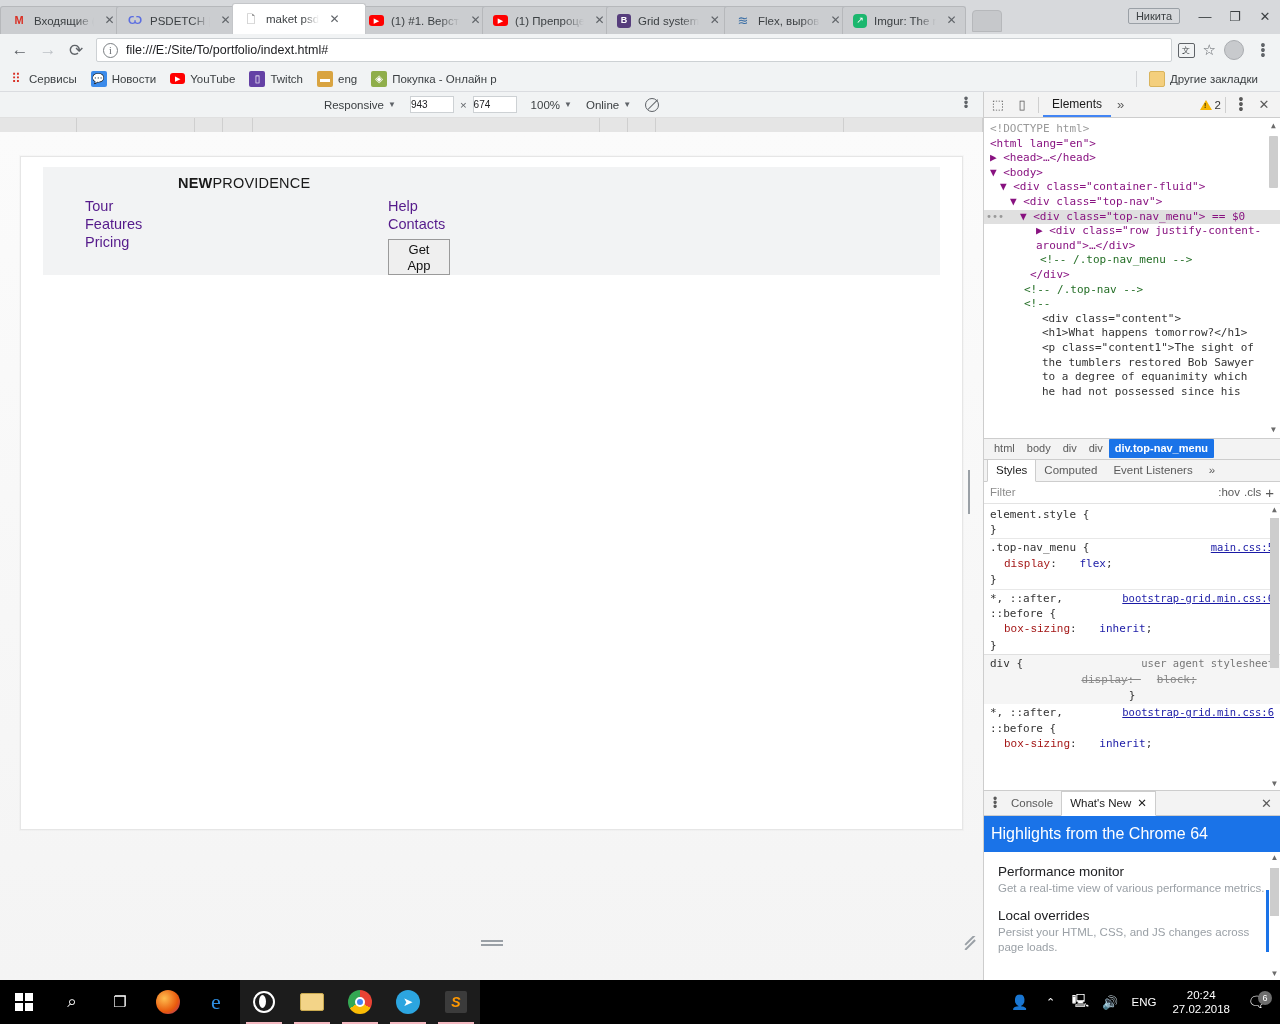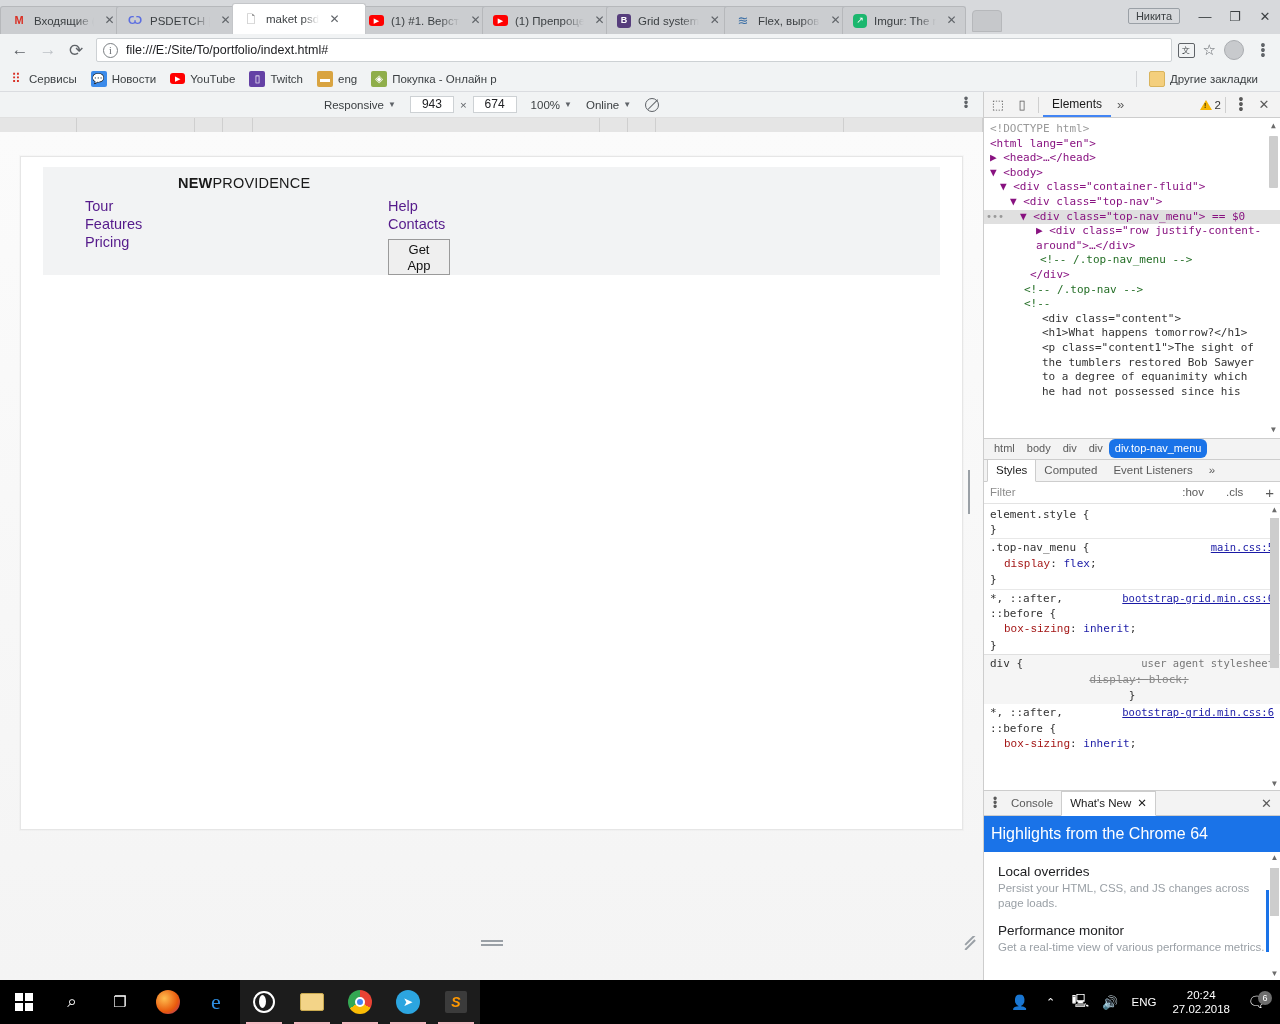"943" .dim-box { font-size: 12px -> 10px; text-align: center -> none }
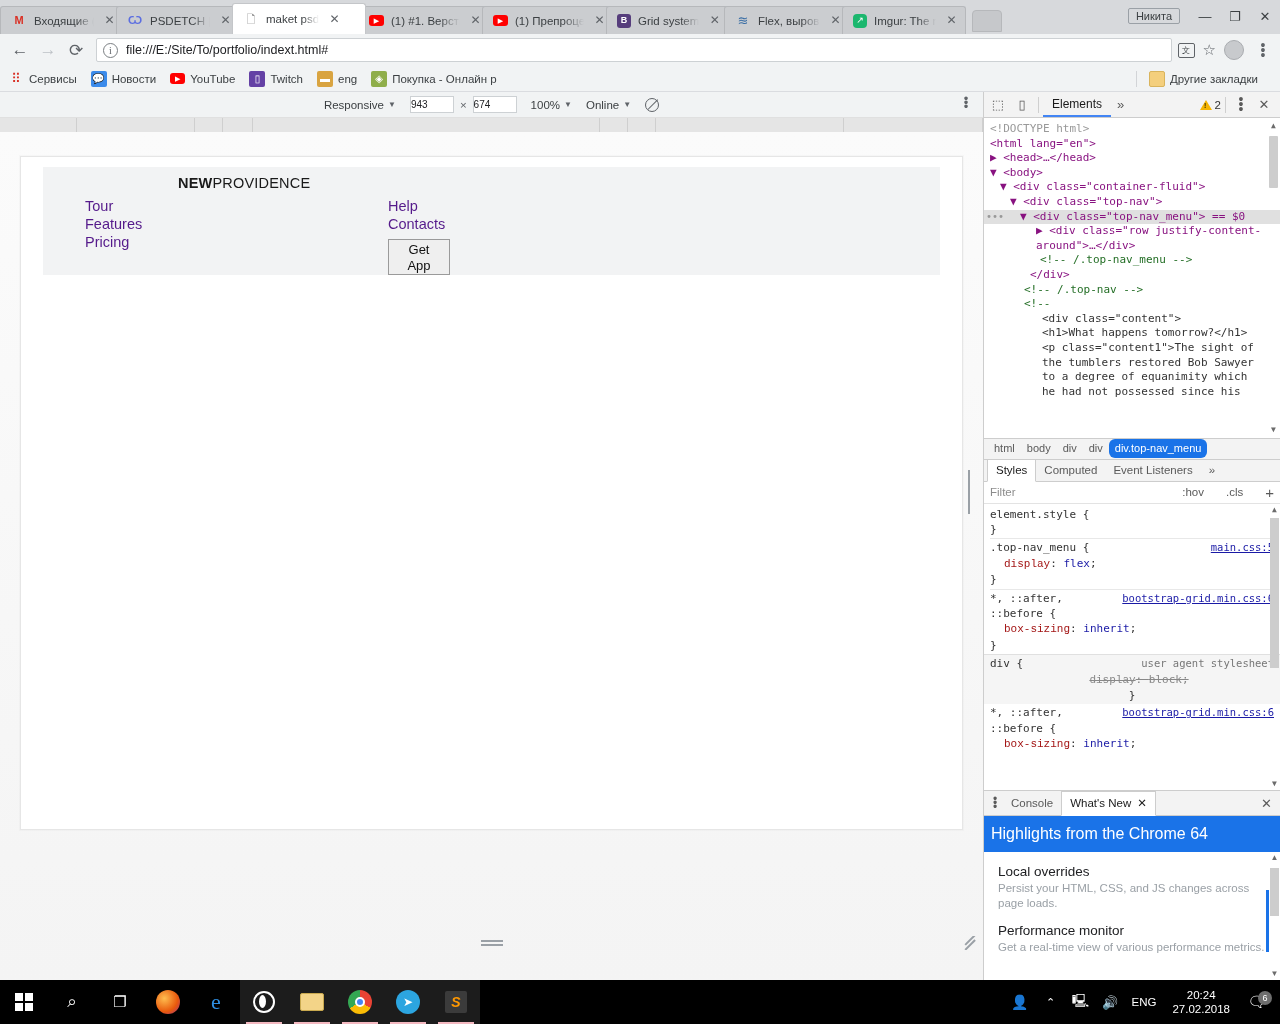"div.top-nav_menu" .crumb.sel { border-radius: 6px -> 1px; font-weight: normal -> bold }
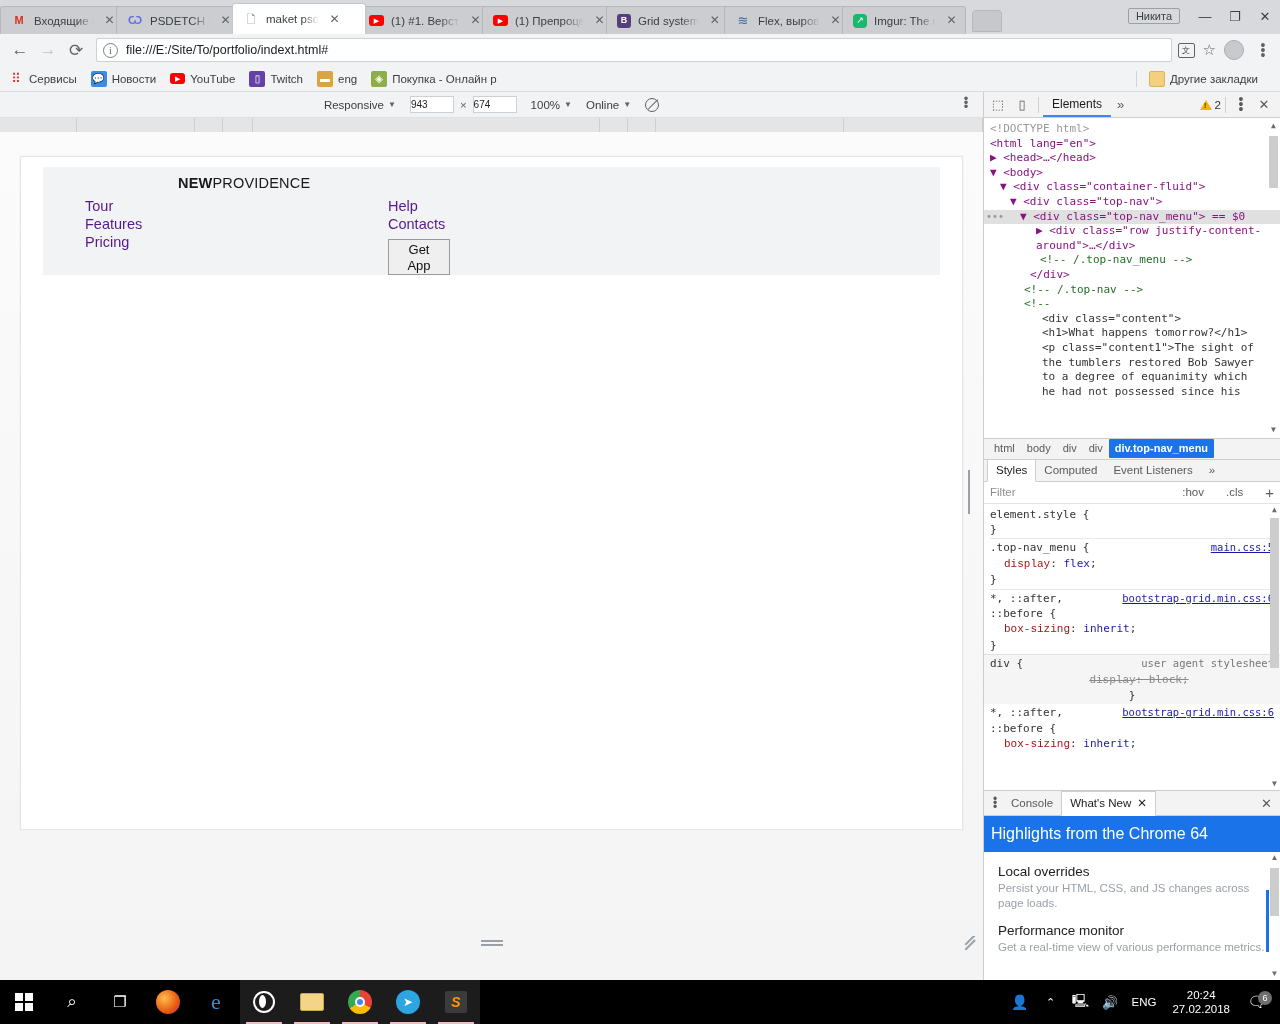":hov" .filter-row .fr-right { gap: 22px -> 4px }
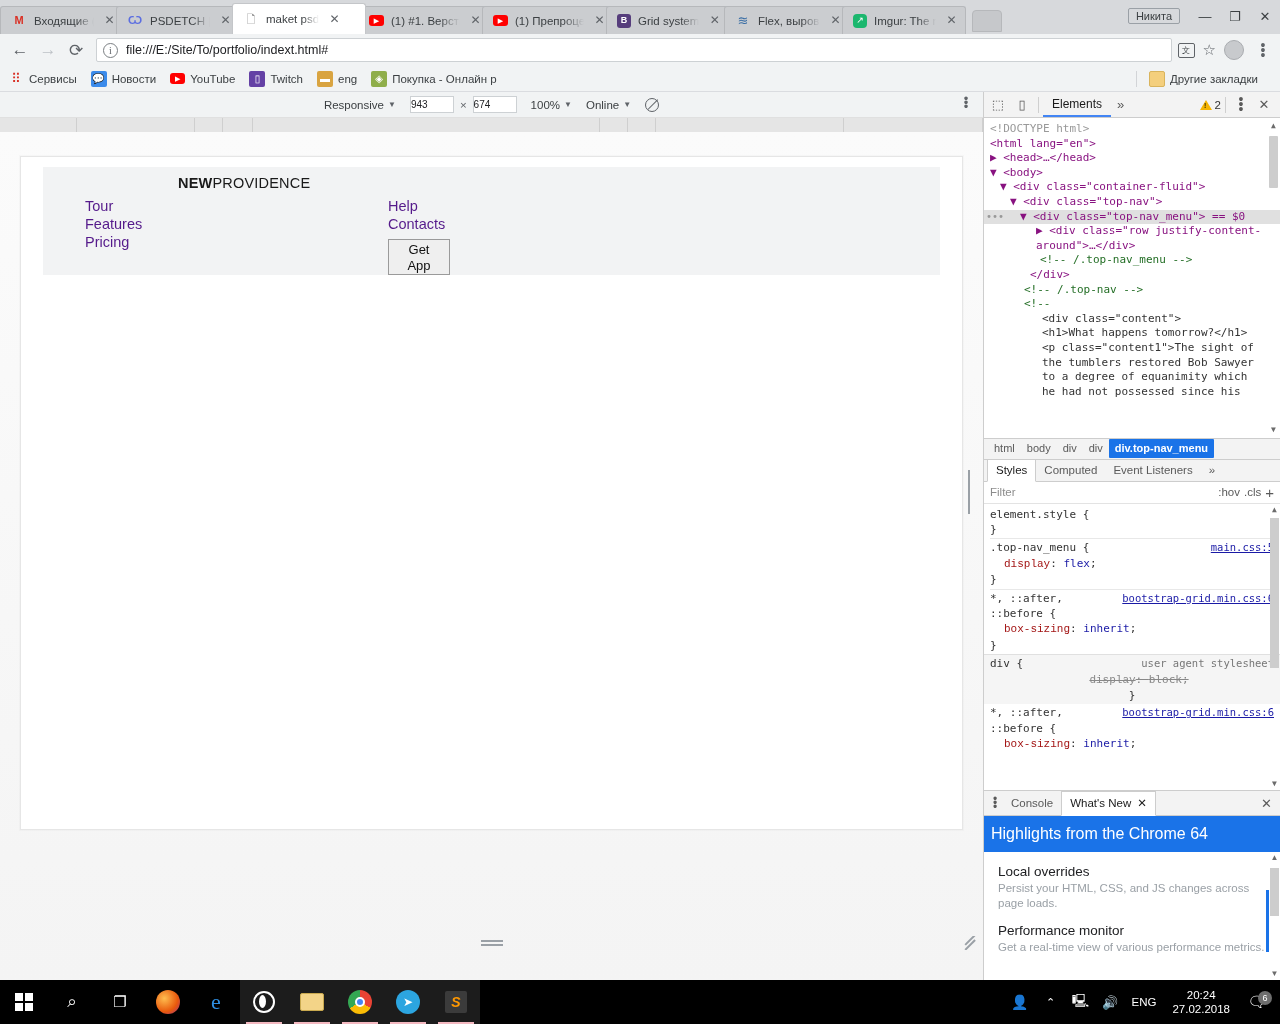"flex" .prop .pval { margin-left: none -> 16px }
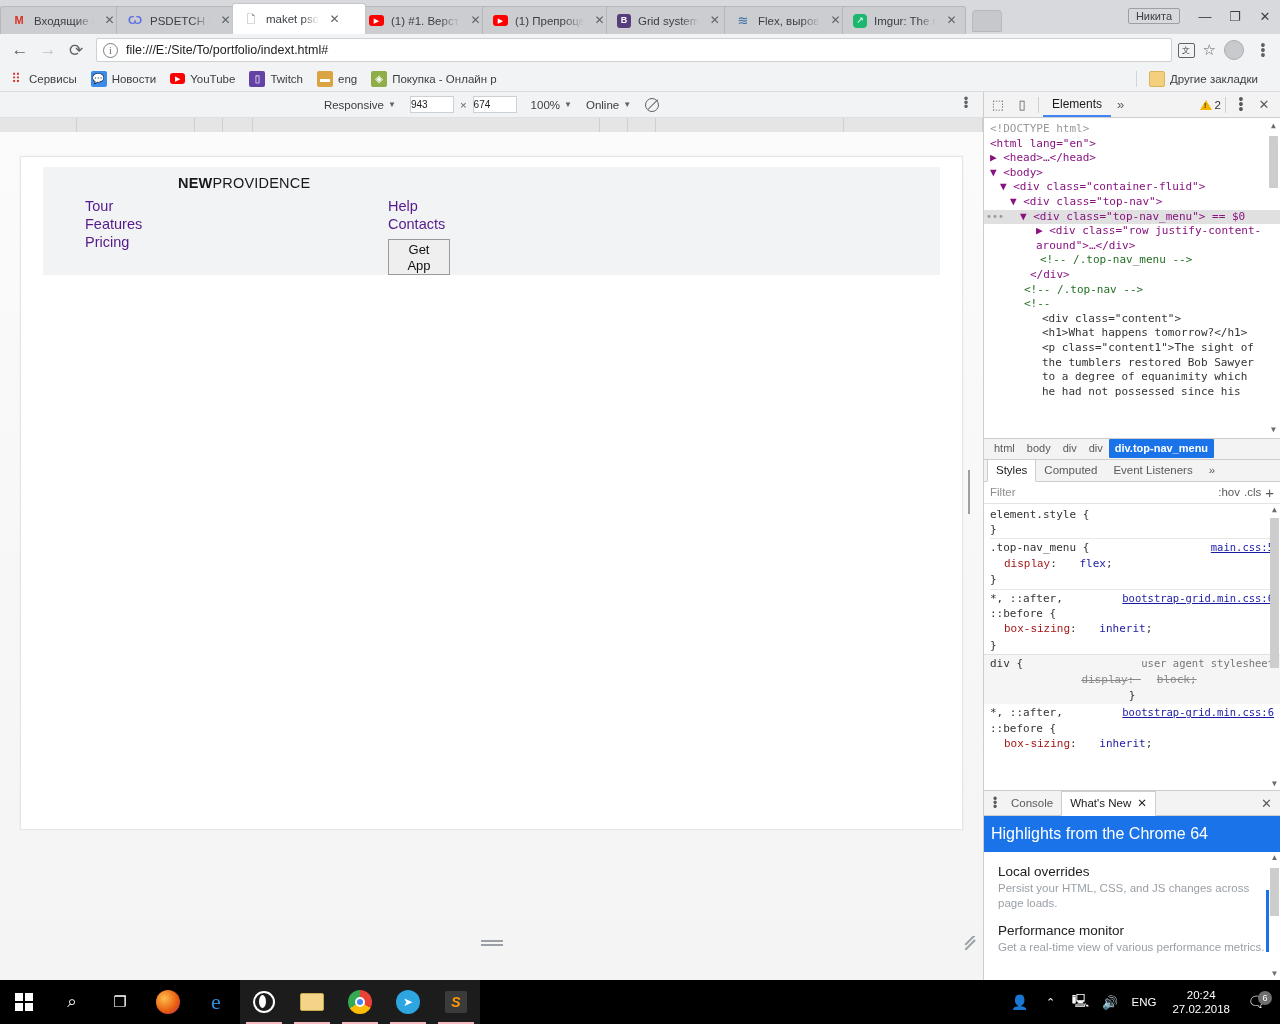"Local overrides" div.wn-item { order: before "Performance monitor" -> after "Performance monitor" }
